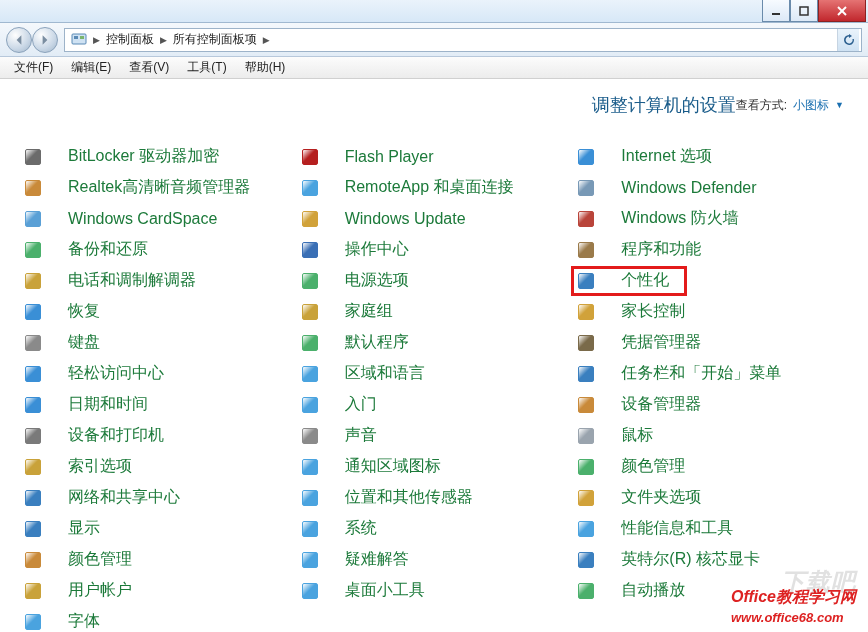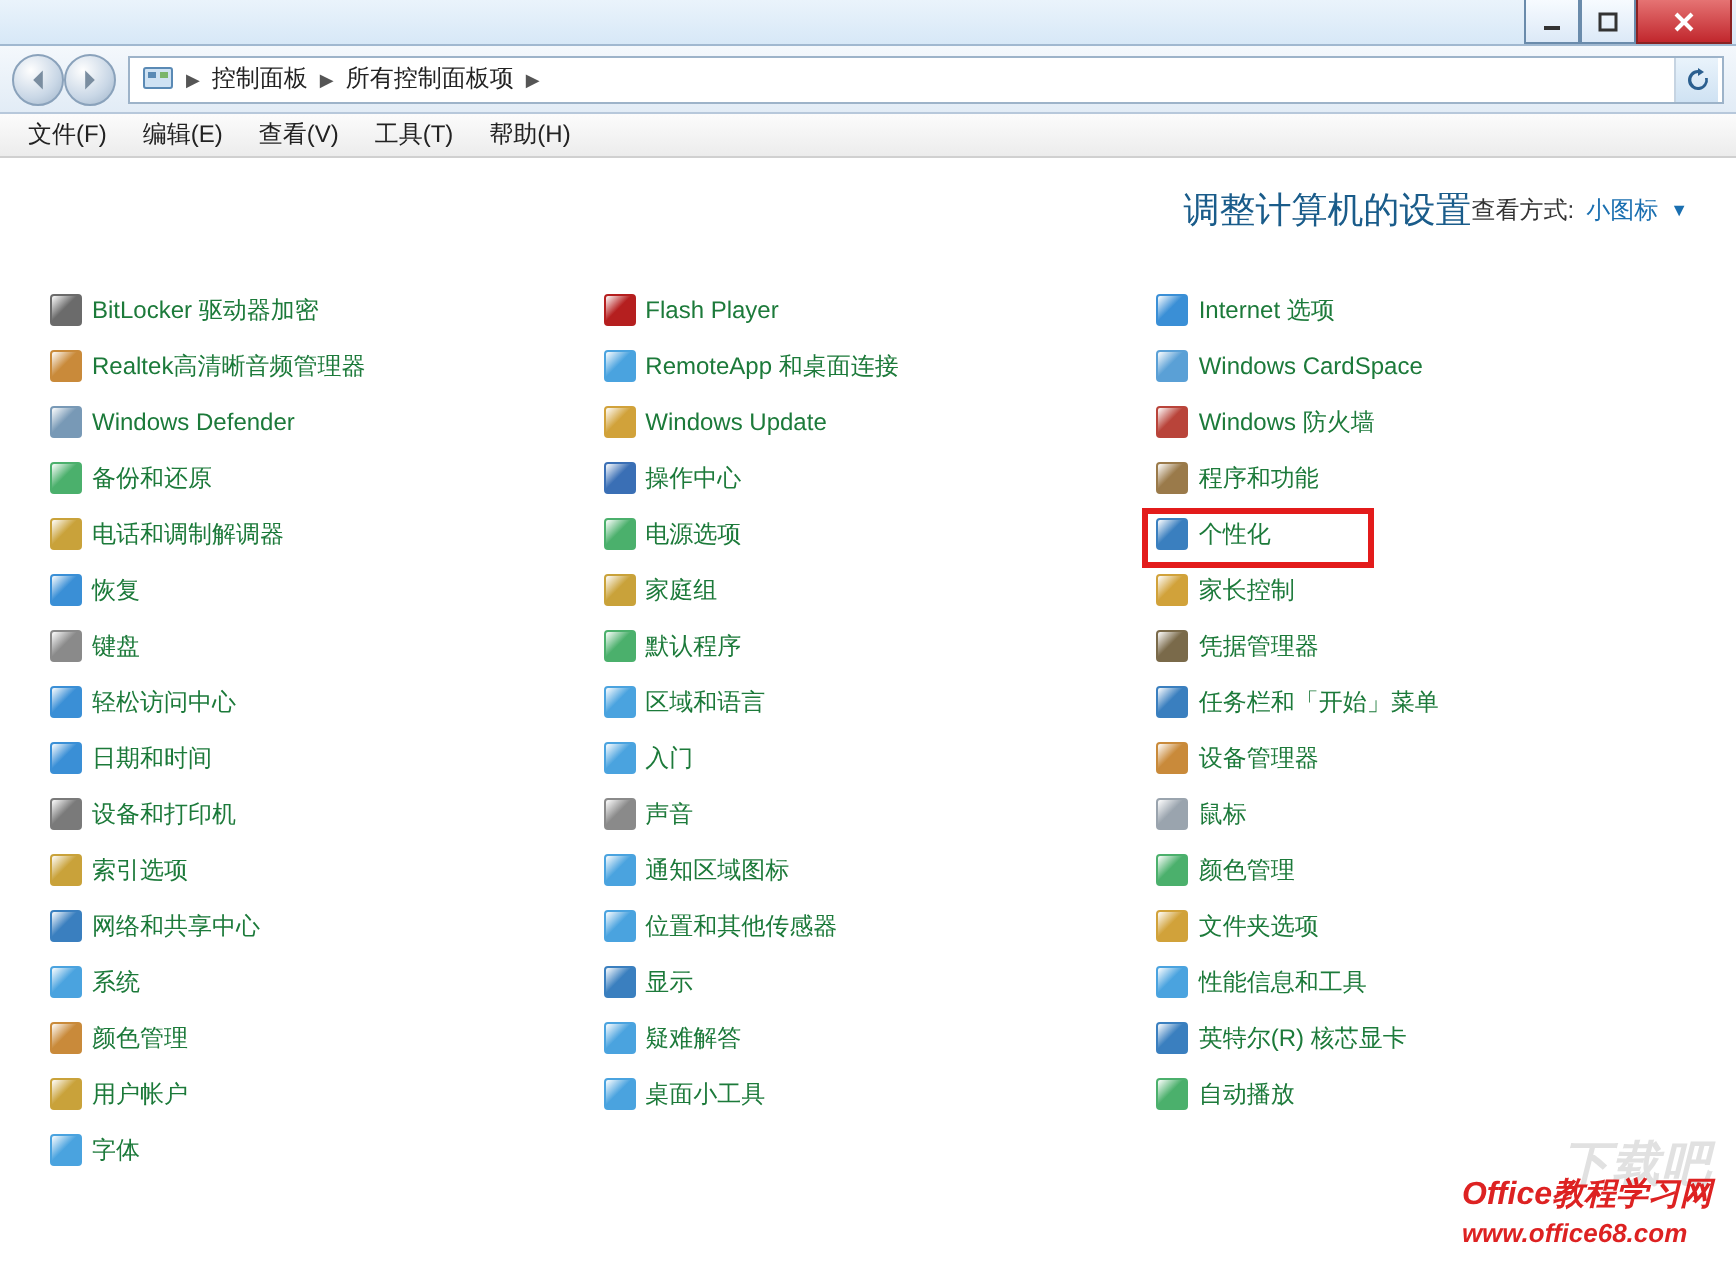"BitLocker 驱动器加密" .item { font-size: 12px -> 16px; gap: 4px -> 26px }
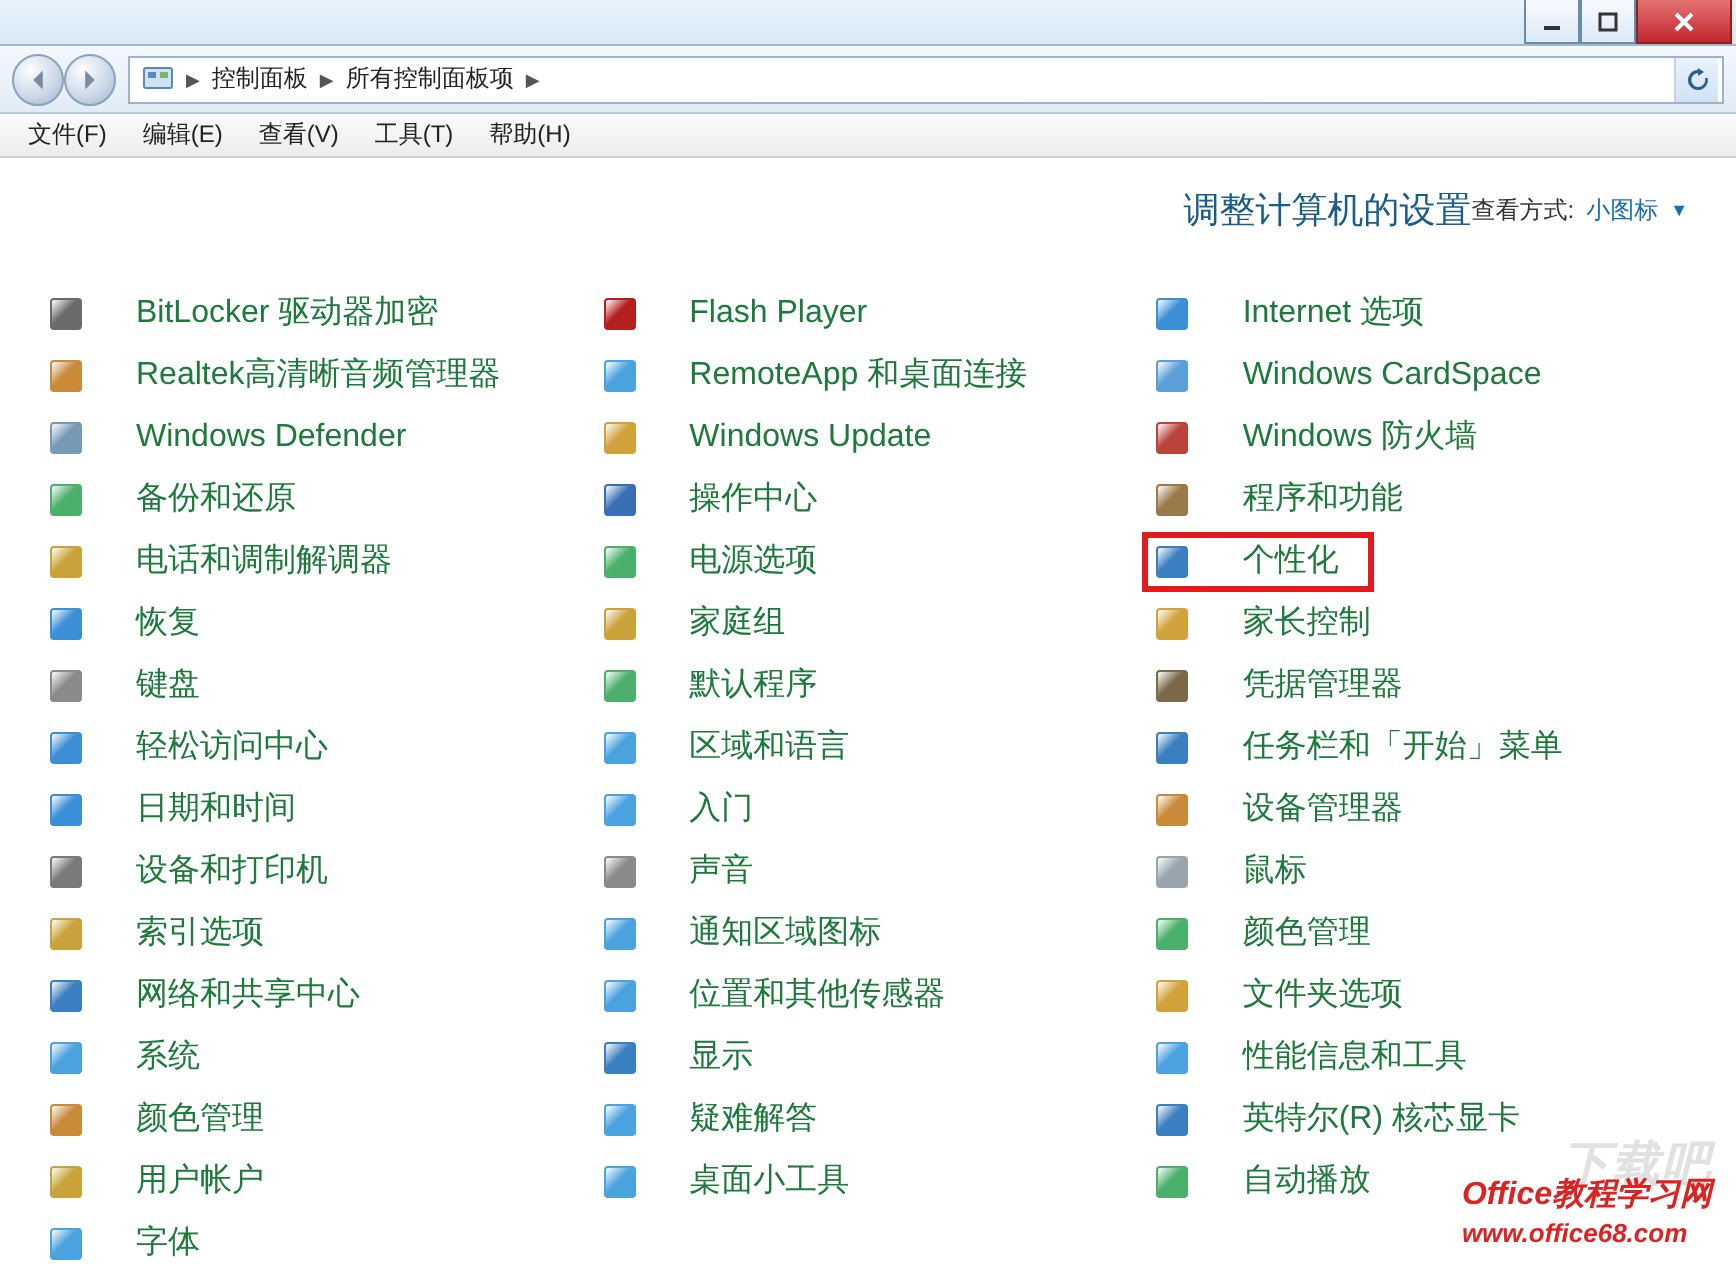"Windows CardSpace" div.item { order: before "Windows Defender" -> after "Windows Defender" }
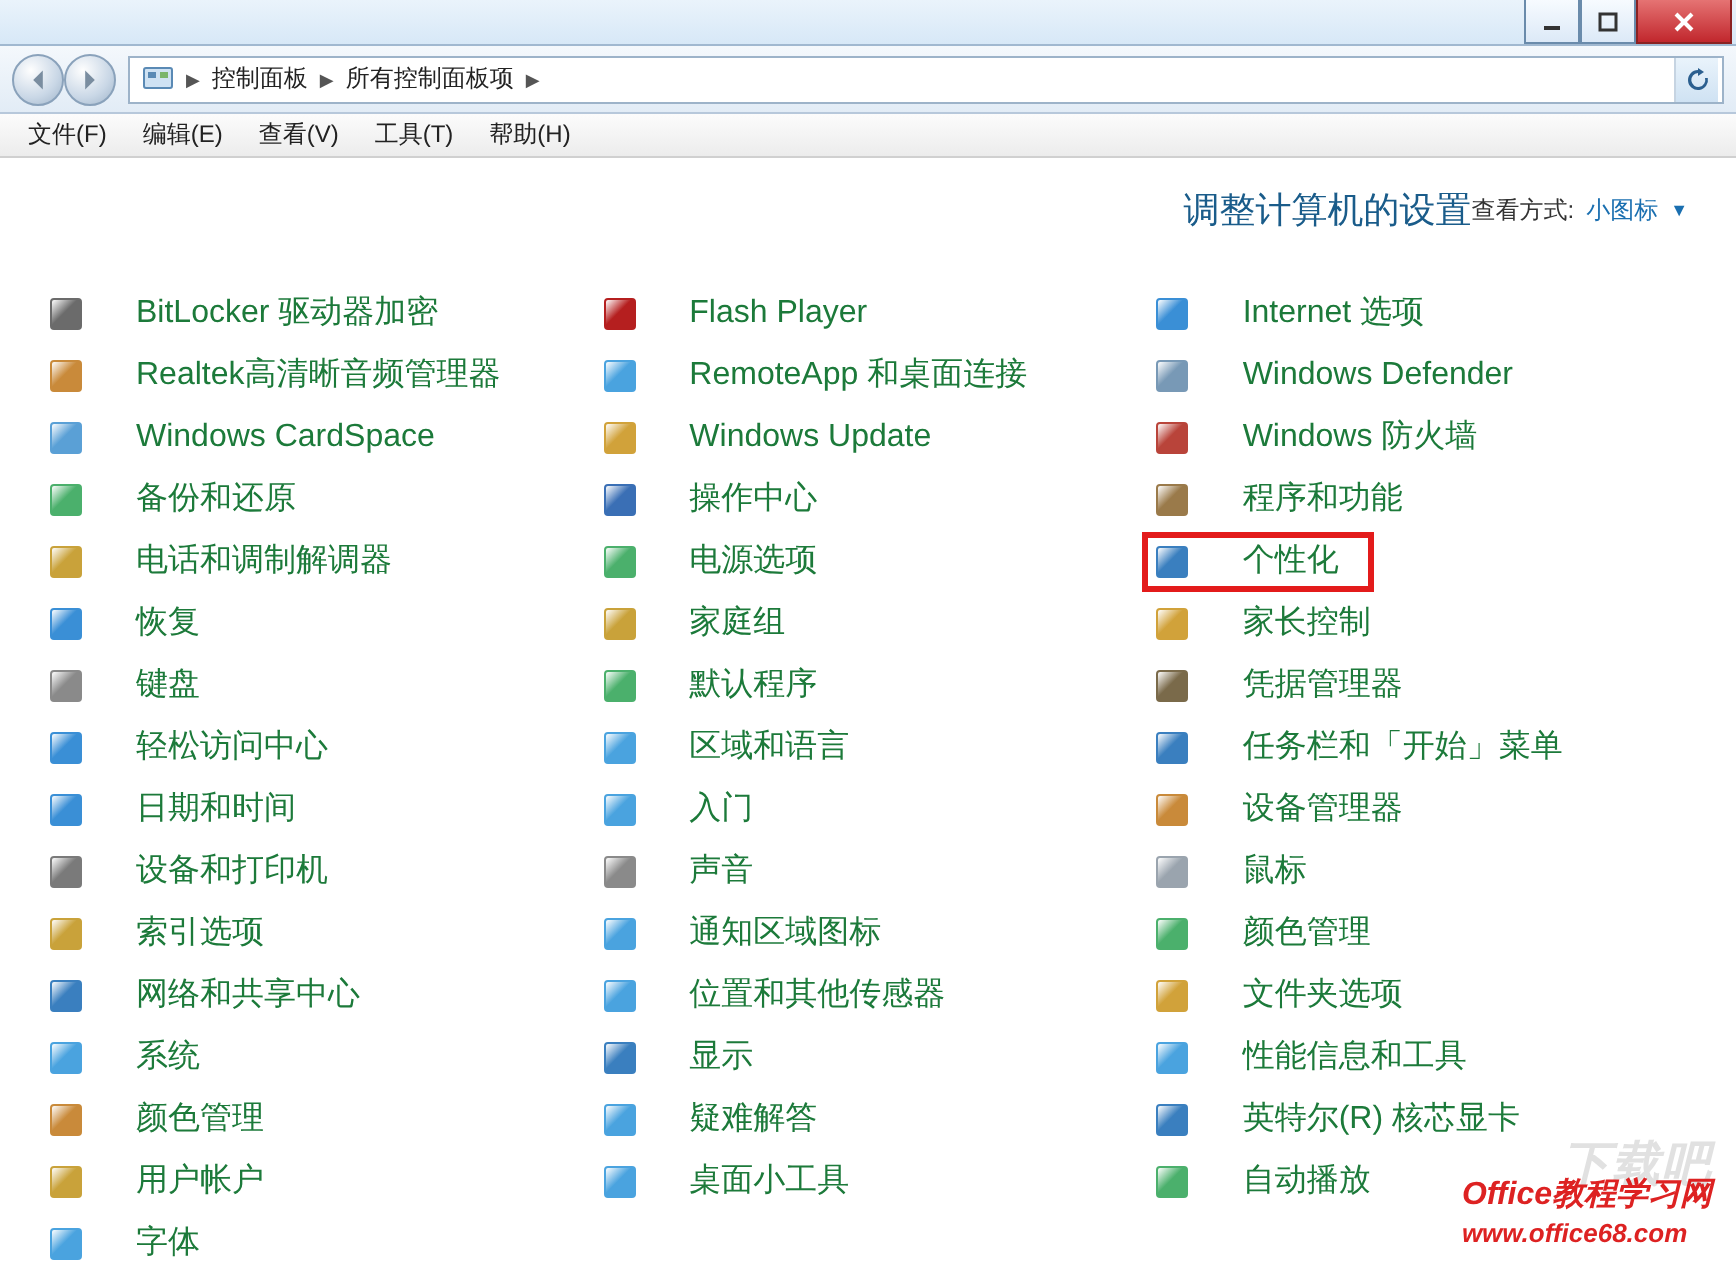"系统" div.item { order: before "显示" -> after "显示" }
